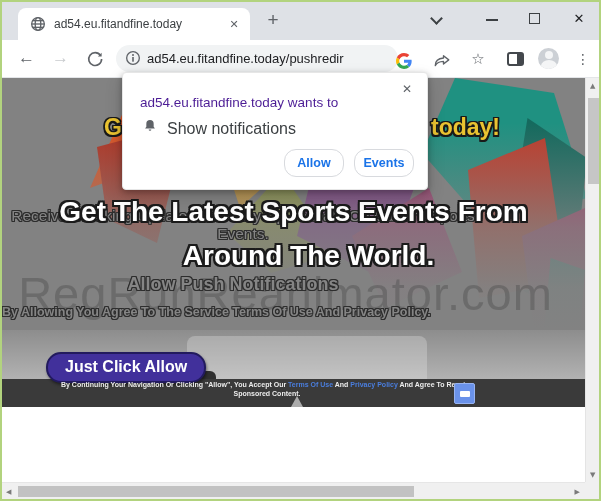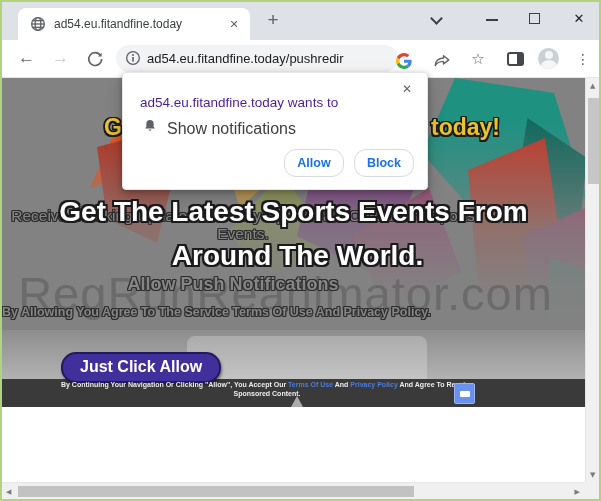"Block" div.dlg-btn { text: Block -> Events }
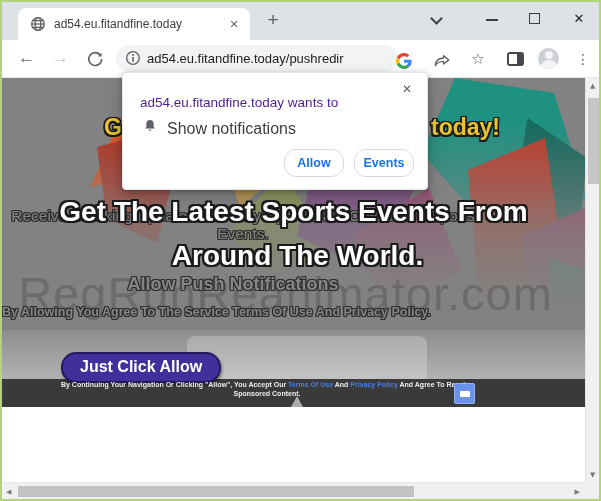"Around The World." .headline2 { left: 4px -> 15px }
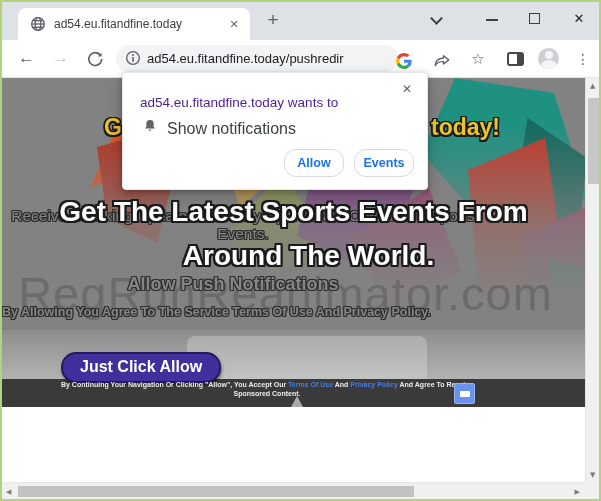"Just Click Allow" .cta { left: 59px -> 44px }
